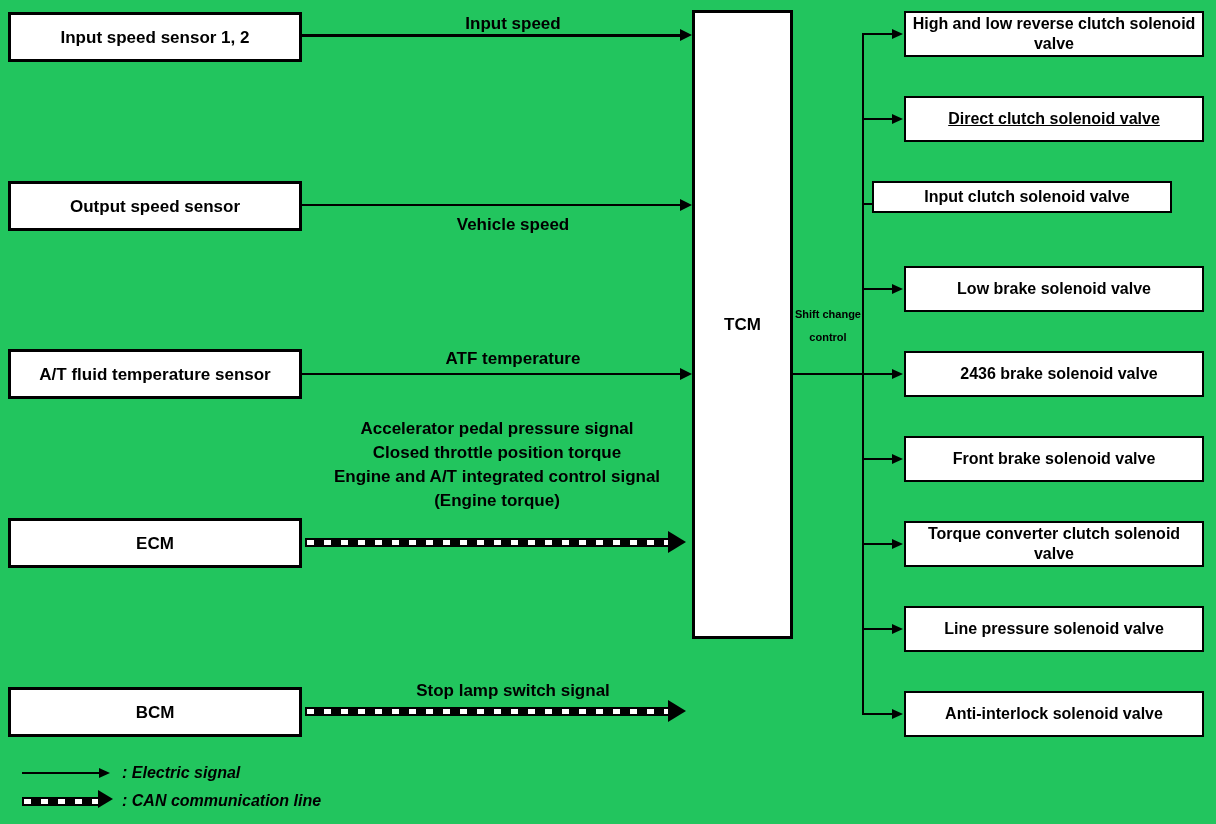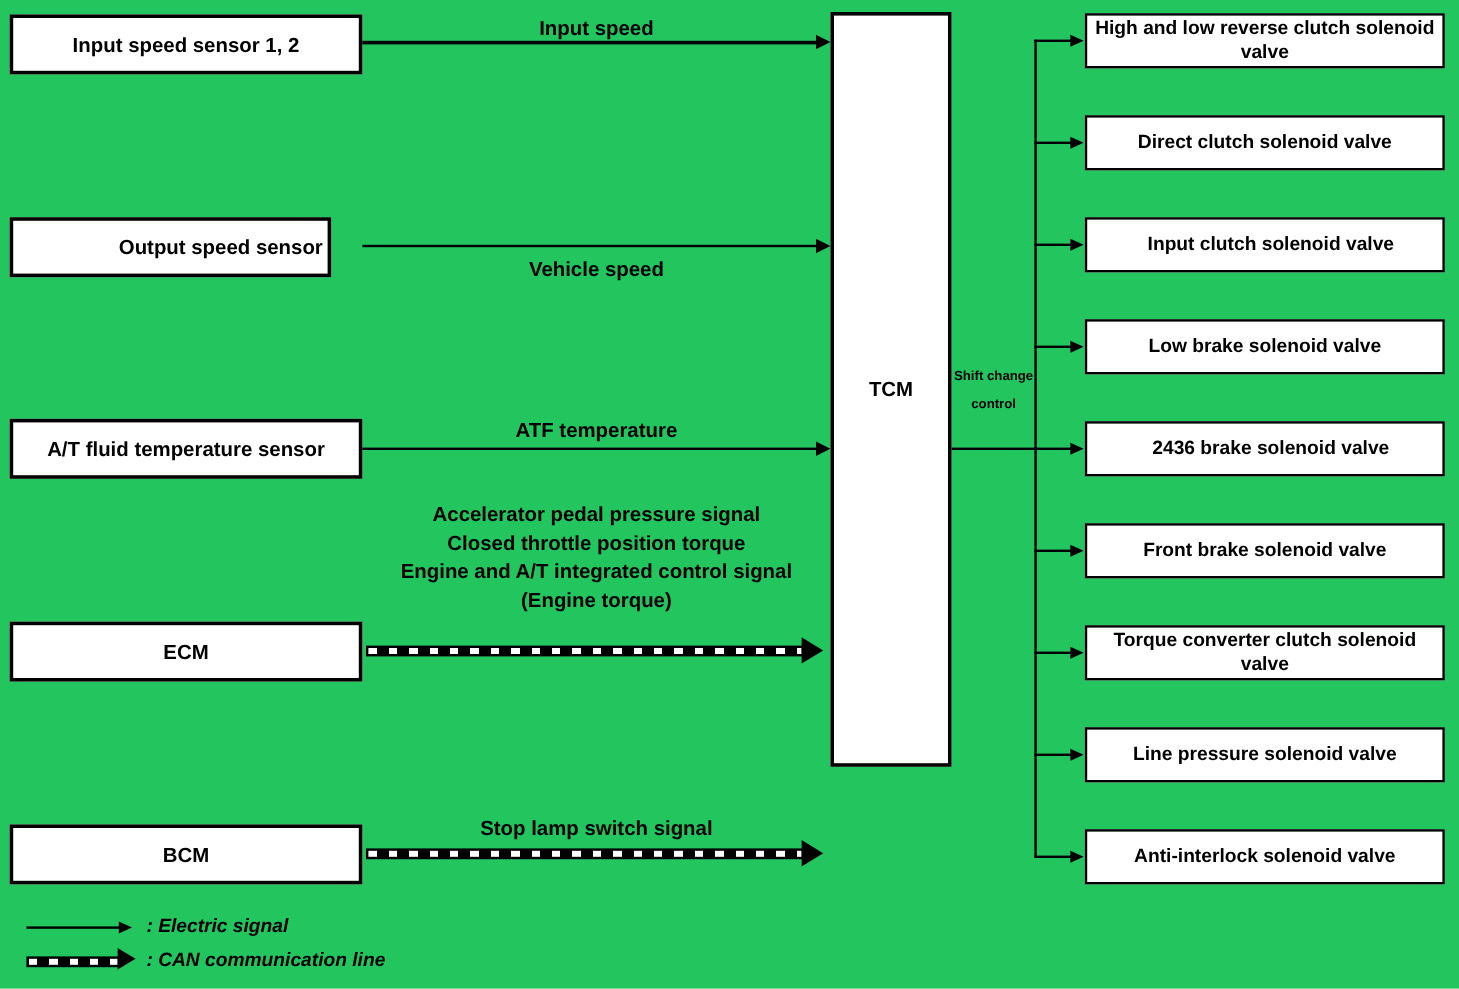"Input speed" .siglabel { padding-left: none -> 16px }
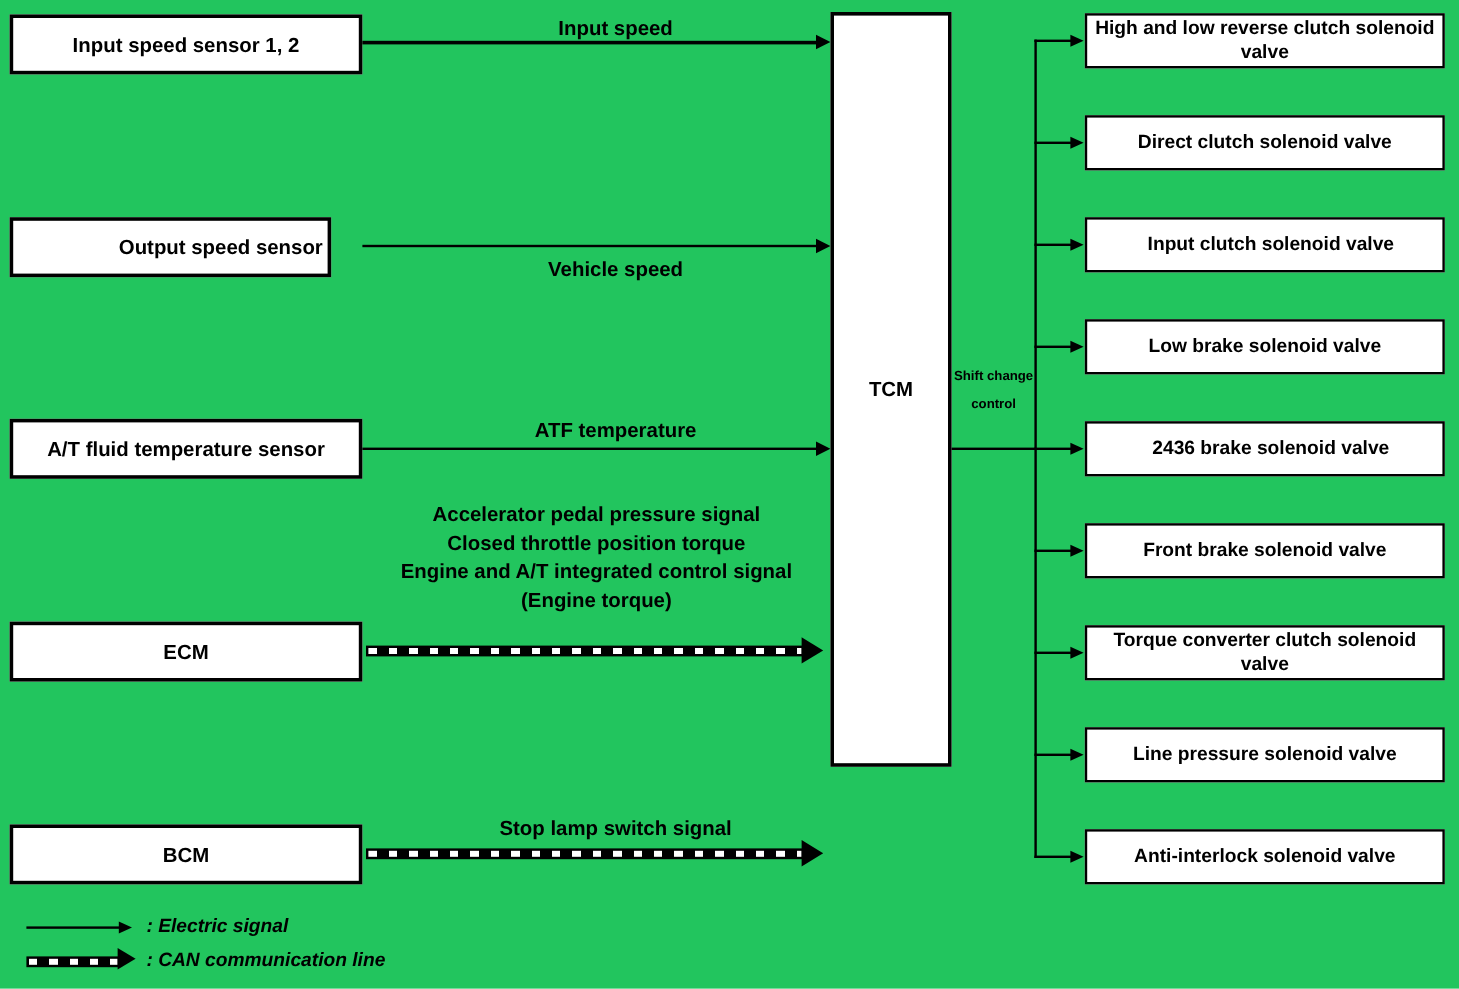"Direct clutch solenoid valve" div.rbox { text-decoration: none -> underline }
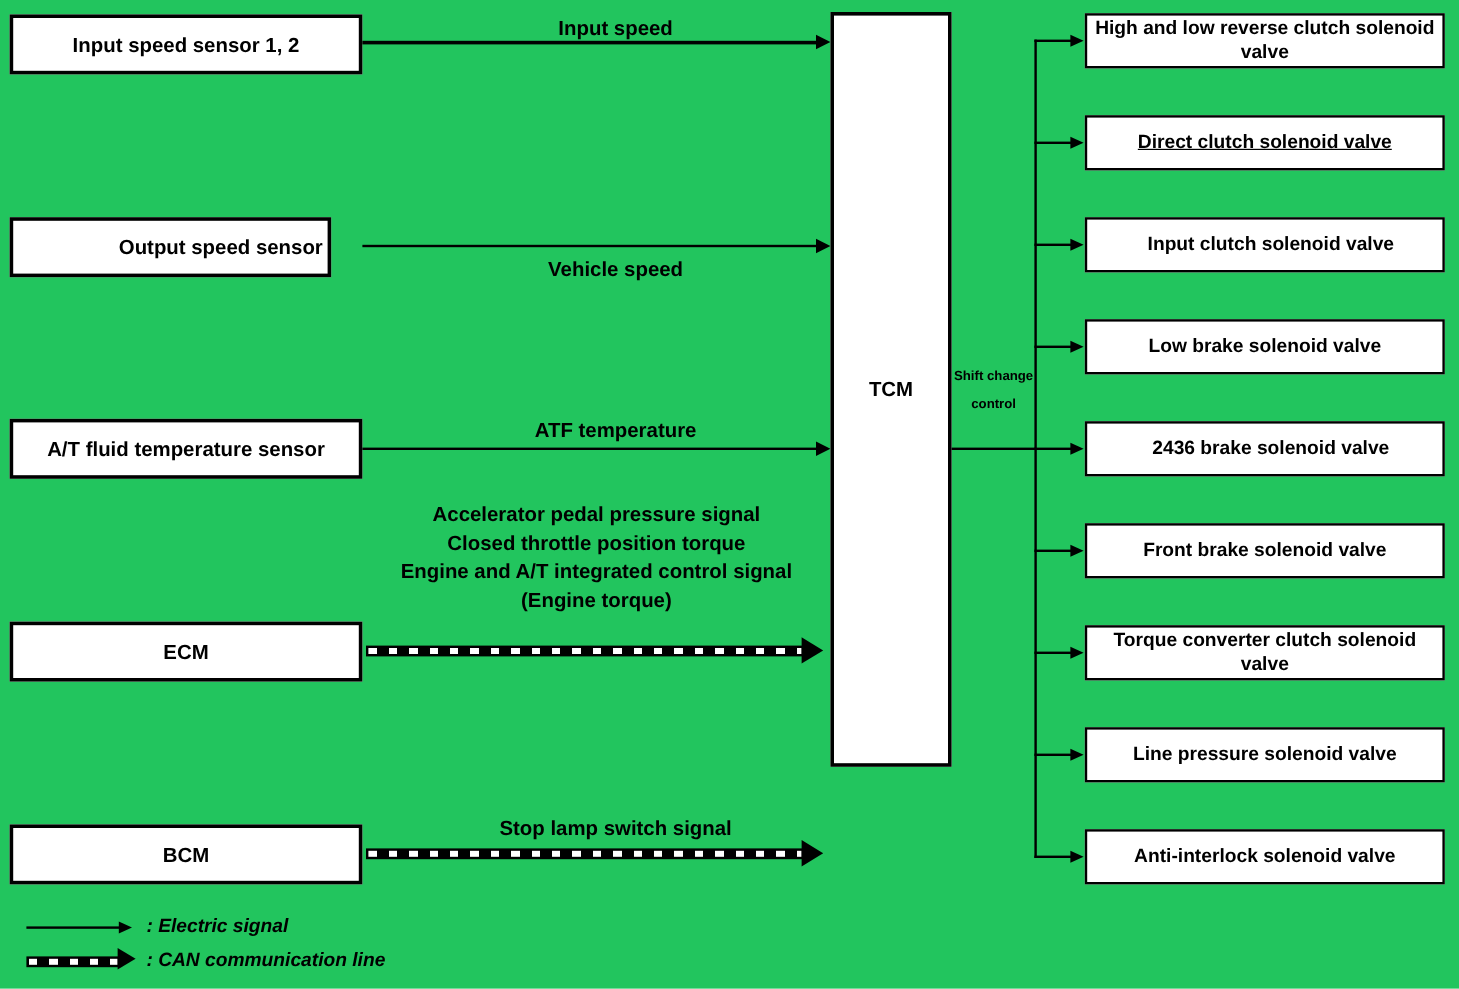"Output speed sensor" div.box { justify-content: flex-end -> none; width: 268px -> 294px }
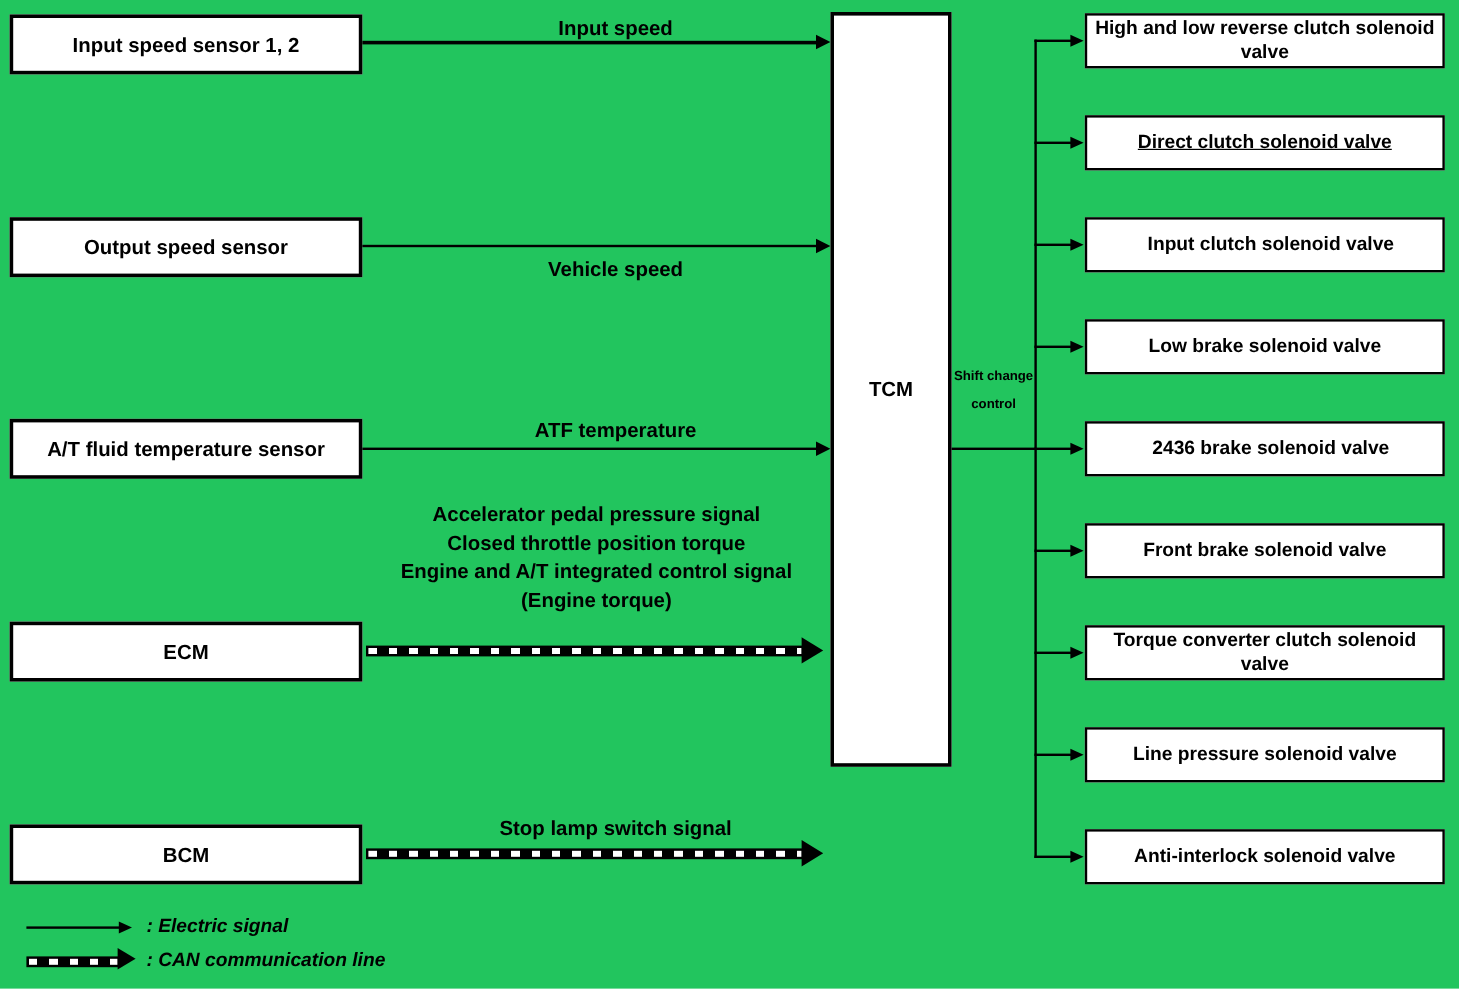"Input clutch solenoid valve" div.rbox { height: 46px -> 32px; left: 904px -> 872px }
